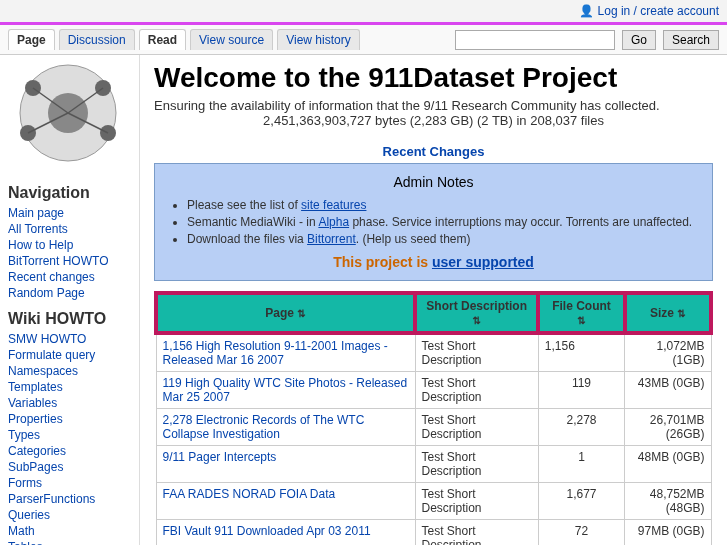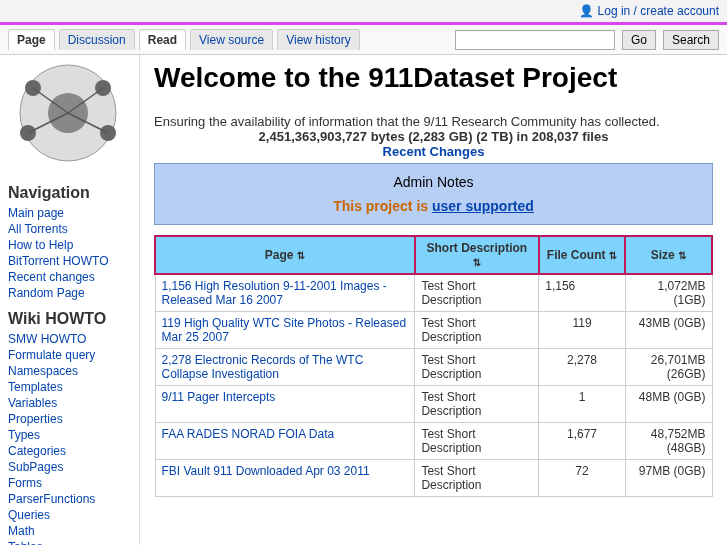"Welcome to the 911Dataset Project" .page-title { margin-bottom: 20px -> 4px }
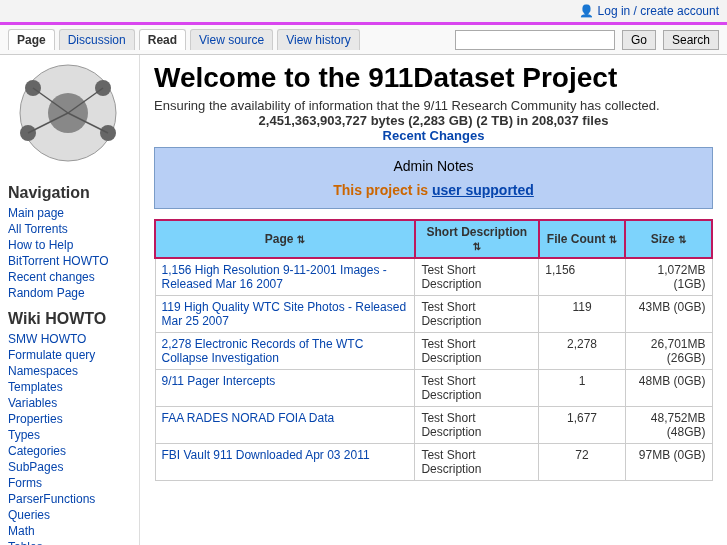"2,451,363,903,727 bytes (2,283 GB) (2" .stats { font-weight: bold -> normal; margin-bottom: 0 -> 16px }
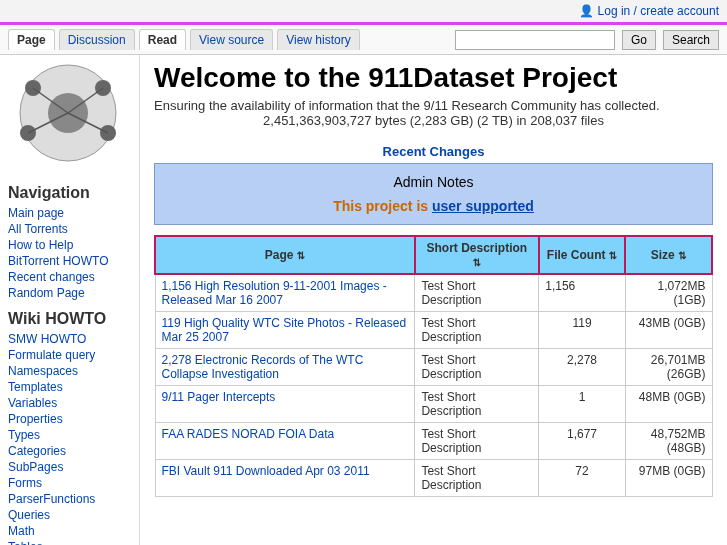"Please see the list of" ul { html: none -> <ul> <li>Please see the list of <a>site features</a></li> <li>Semantic MediaWiki - in <a>Alpha</a> phase. Service interruptions may occur. Torrents are unaffected.</li> <li>Download the files via <a>Bittorrent</a>. (Help us seed them)</li> </ul> }
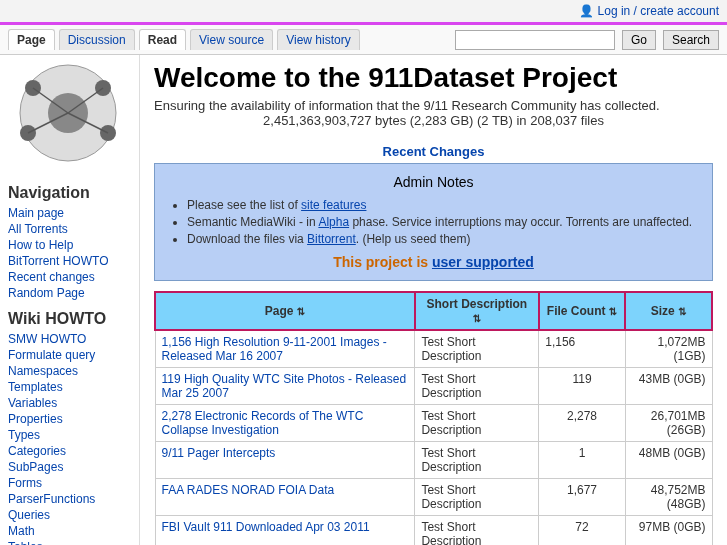"Page ⇅" th { background: #7dd3fc -> #14b8a6; border: 2px solid #be185d -> 4px solid #be185d }
